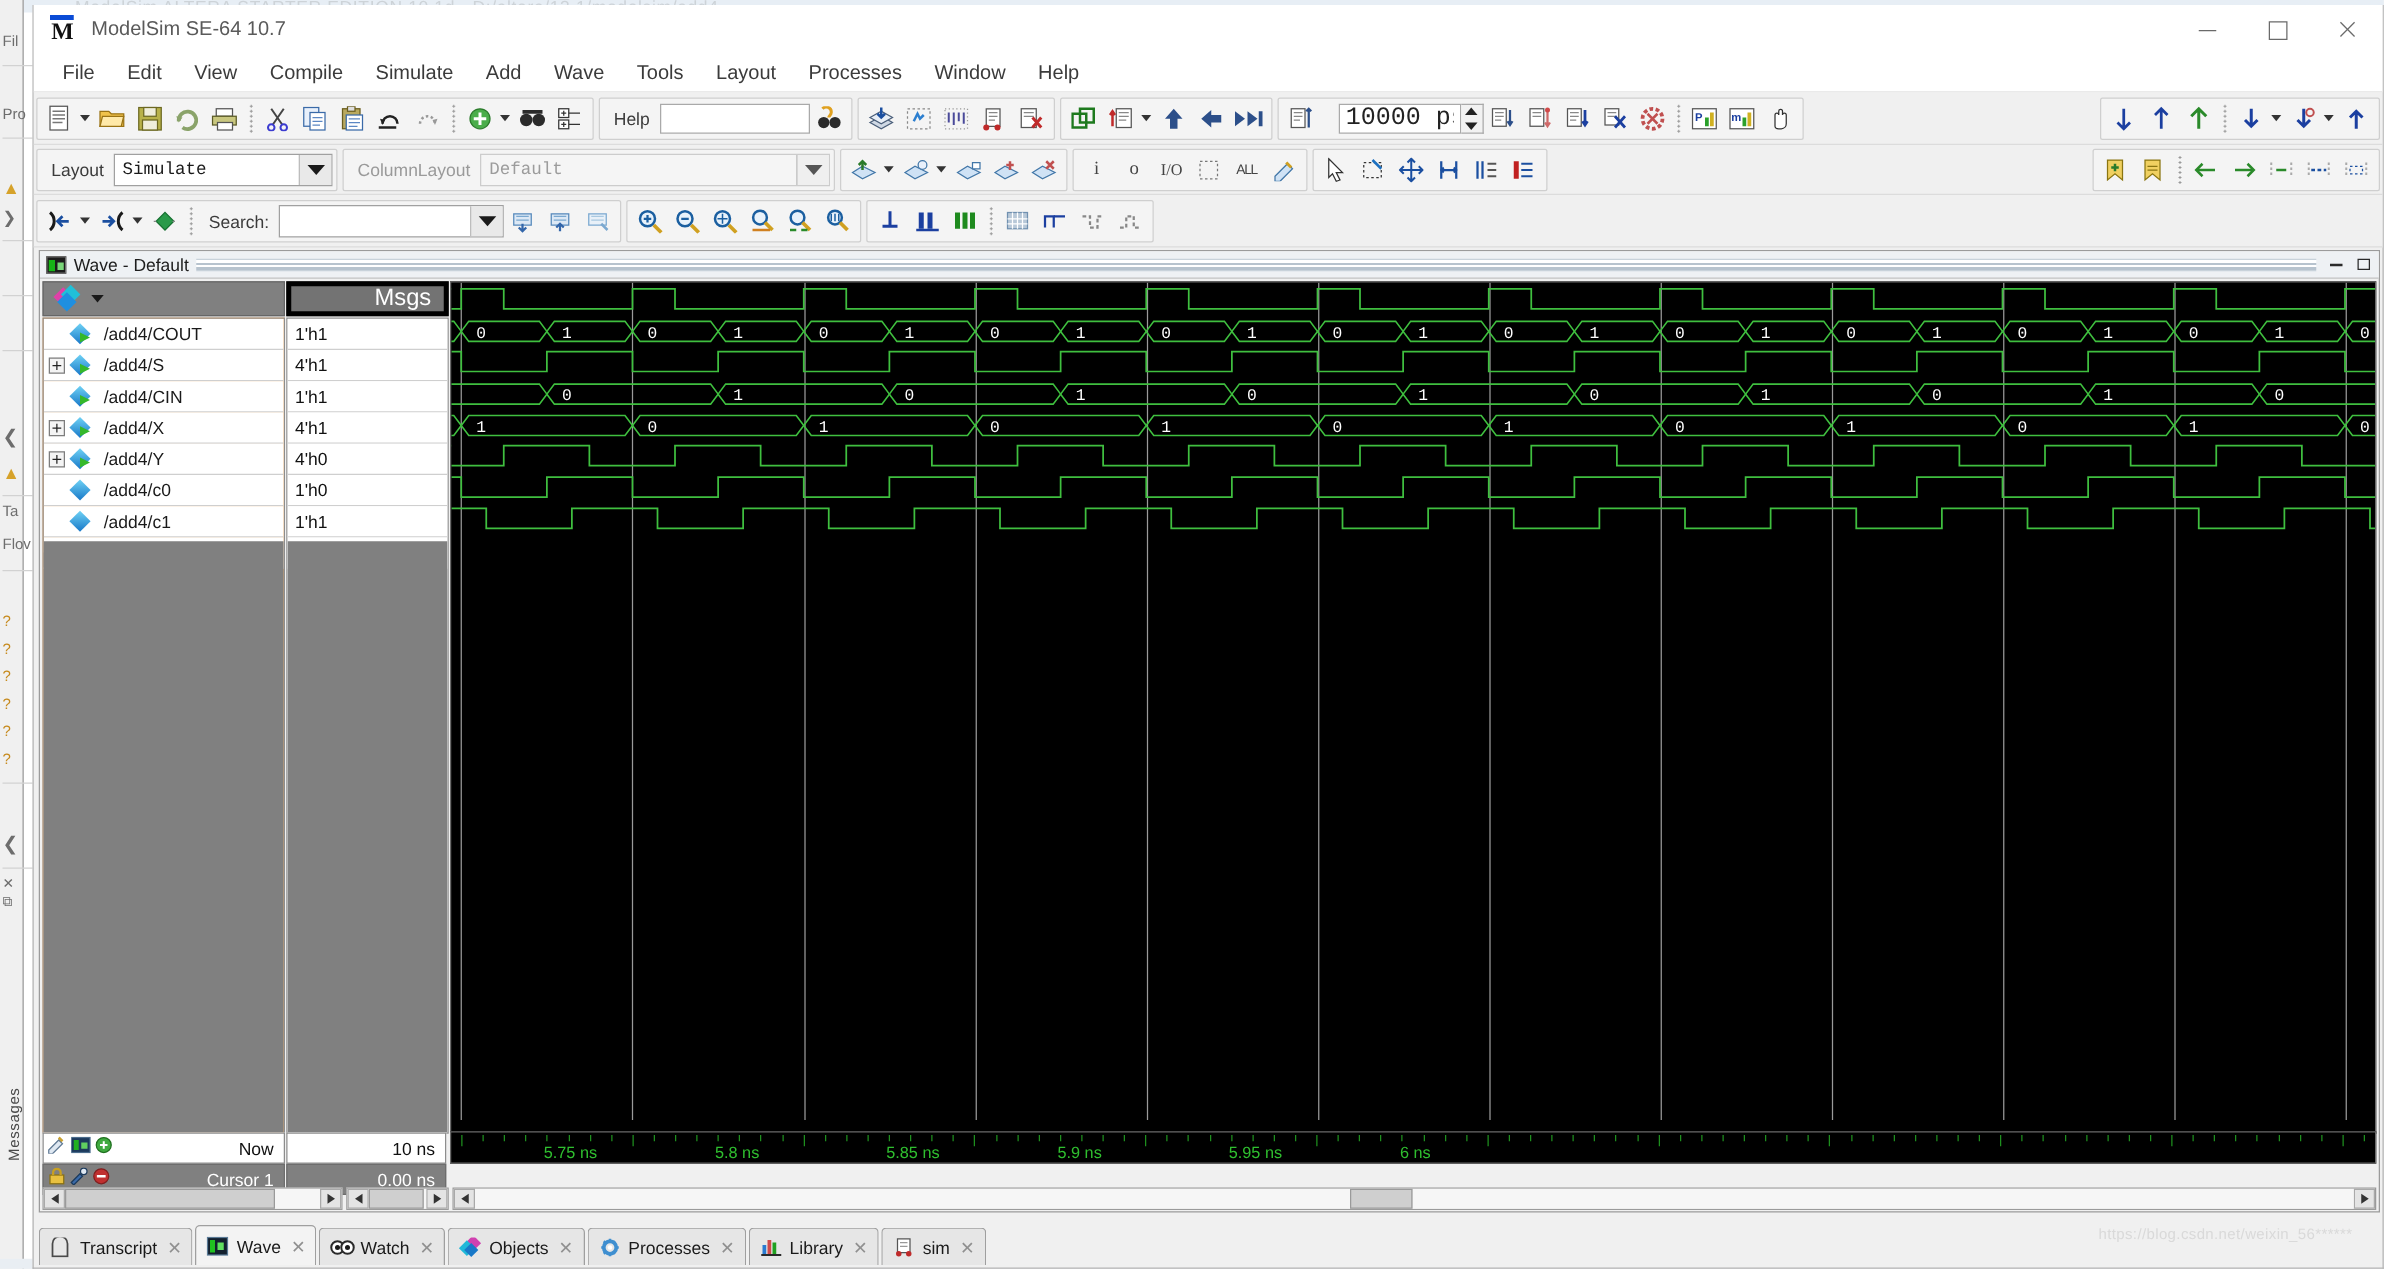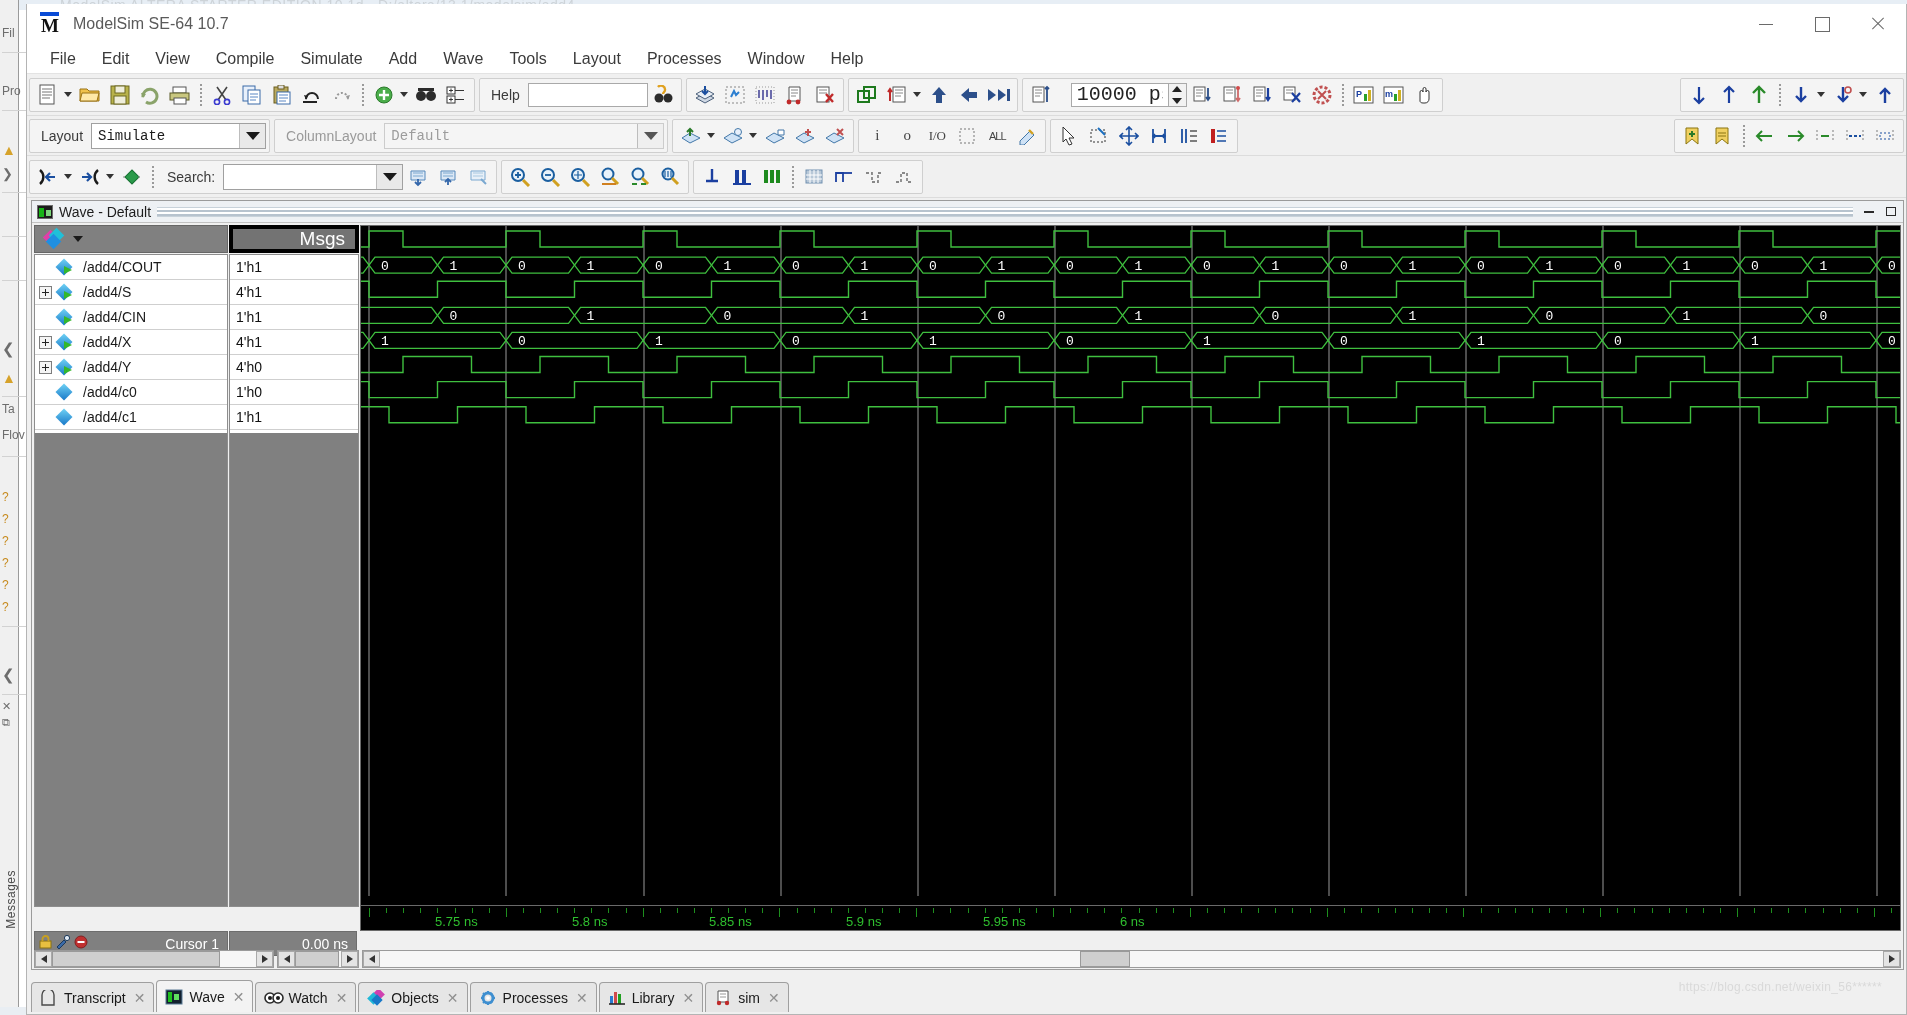"Now" div { html: none -> <div> <div>Now</div> <div>10 ns</div> <div> <span> <svg> <path></path> <path></path> </svg> </span> <span> <svg> <rect></rect> <rect></rect> <rect></rect> </svg> </span> <span> <svg> <circle></circle> <path></path> </svg> </span> </div> </div> }
